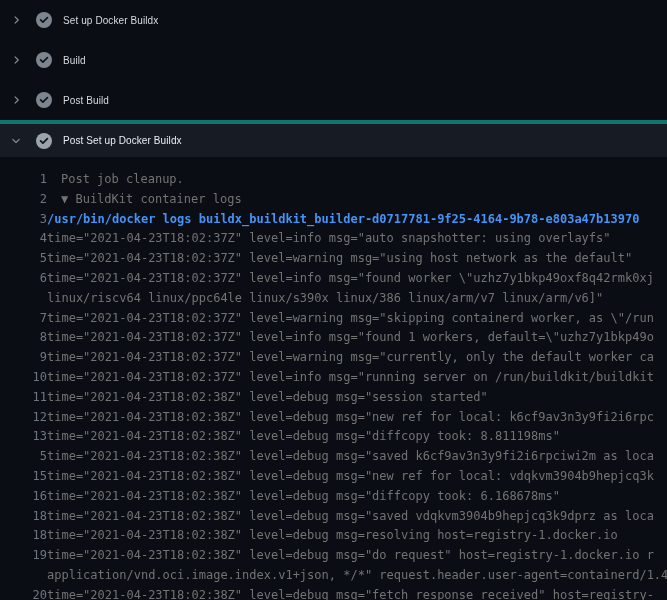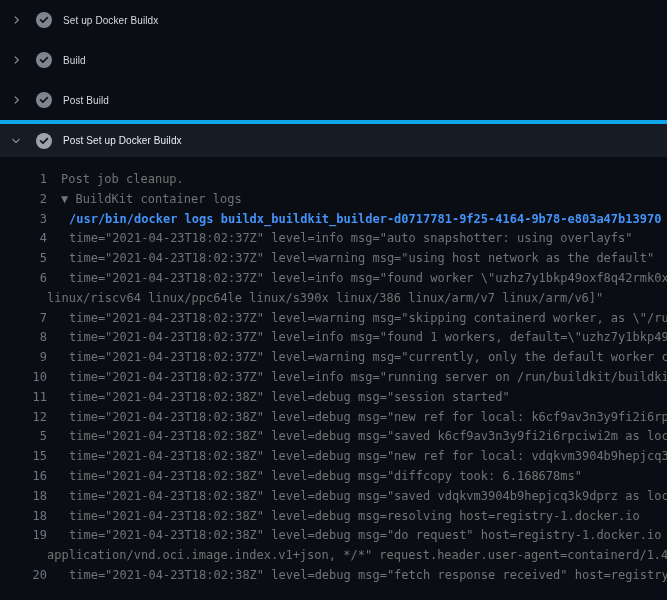"Post Set up Docker Buildx" .section-header.expanded { border-top: 4px solid #0ea5e9 -> 4px solid #0f766e }
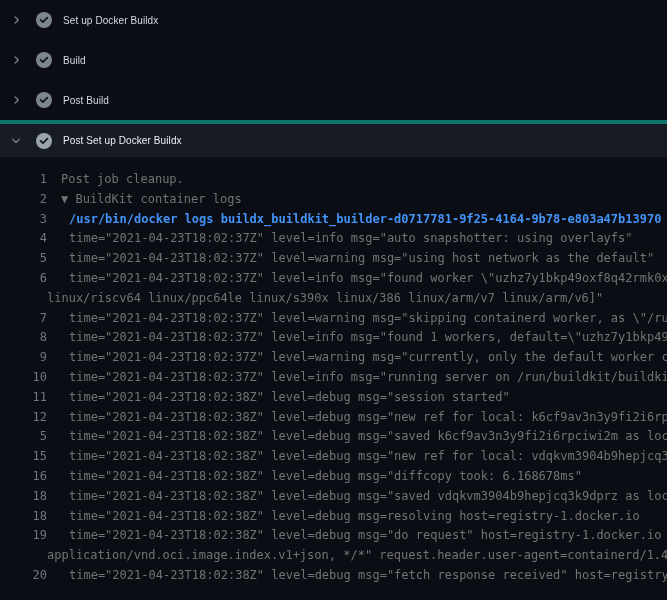"/usr/bin/docker logs" .log-line.ind-sub .text { margin-left: 22px -> none }
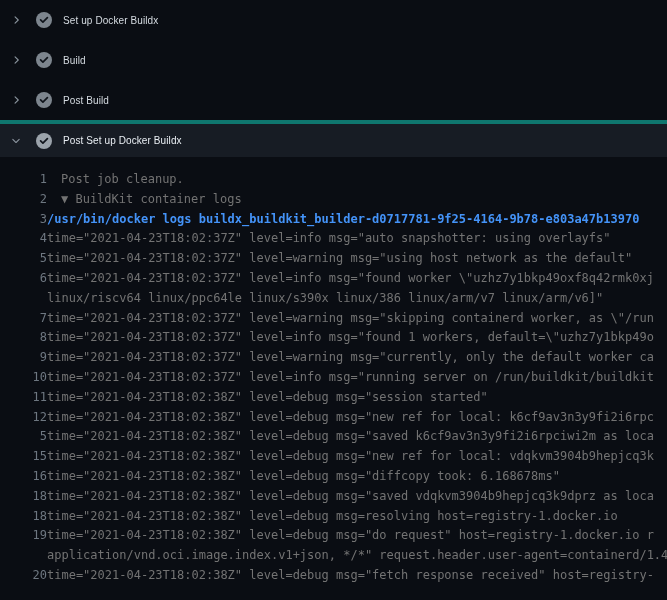"13" div.log-line { html: none -> <div> <span>13</span> <span>time="2021-04-23T18:02:38Z" level=debug msg="diffcopy took: 8.811198ms"</span> </div> }
